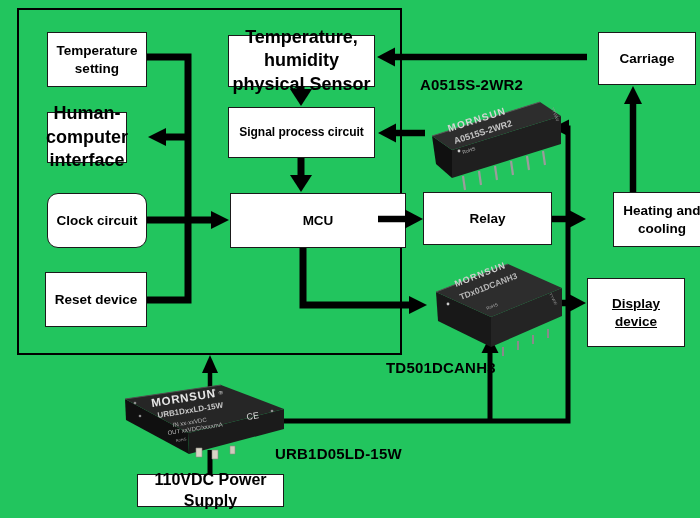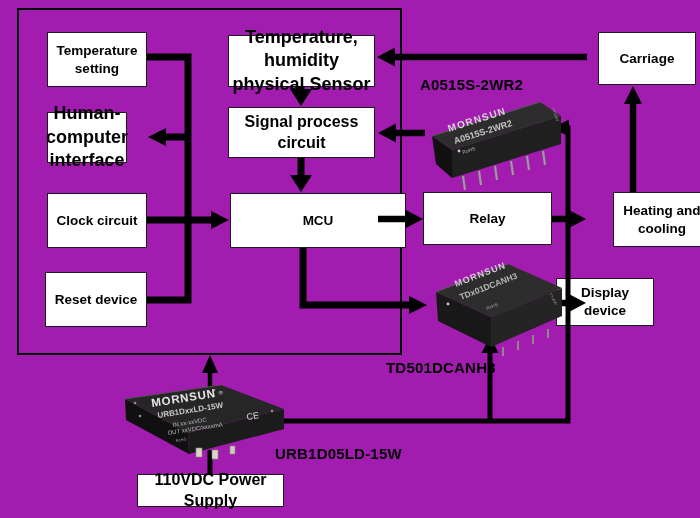"Temperature" .stage { background: #a21caf -> #22c55e }
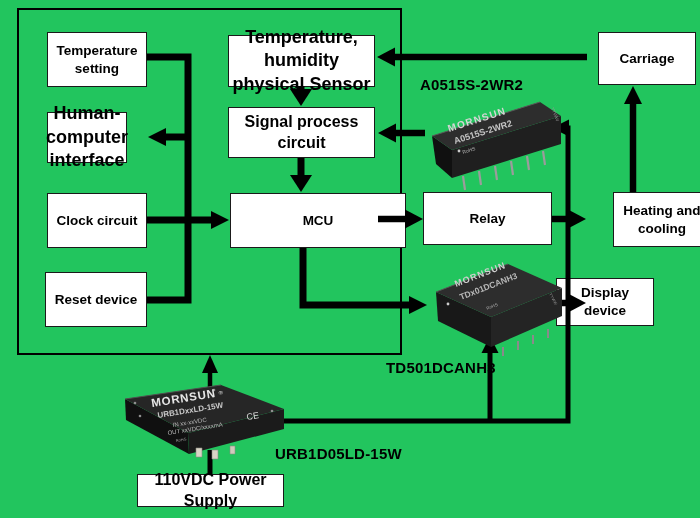"Signal process circuit" div.box { font-size: 16px -> 12px }
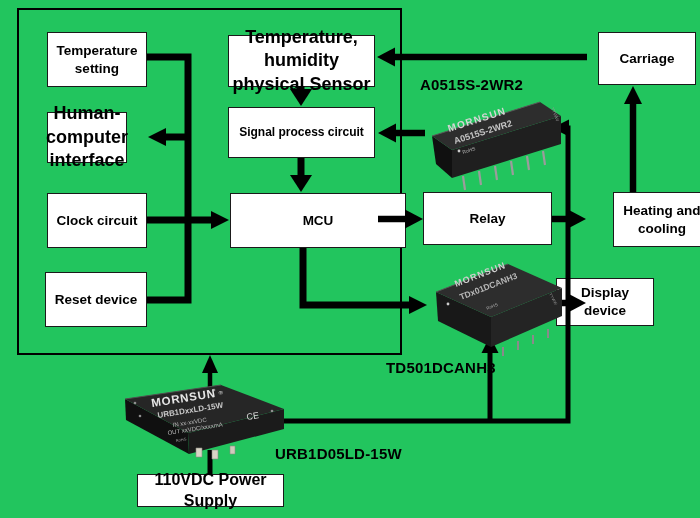"Clock circuit" div.box { border-radius: none -> 11px }
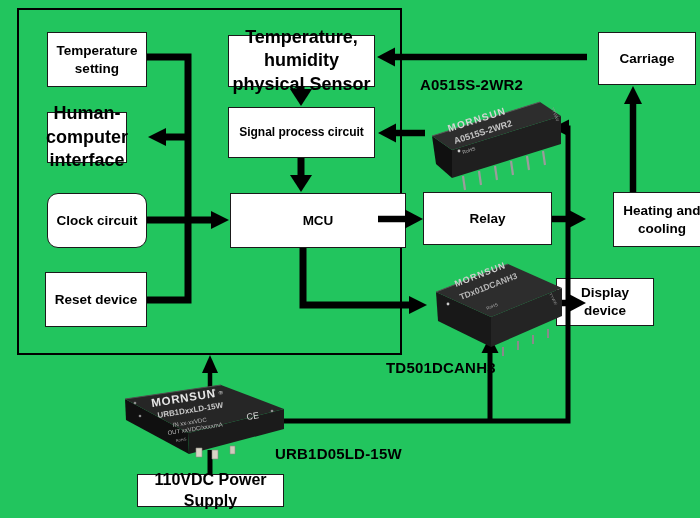"Display" div.box { height: 48px -> 69px; left: 556px -> 587px; text-decoration: none -> underline }
